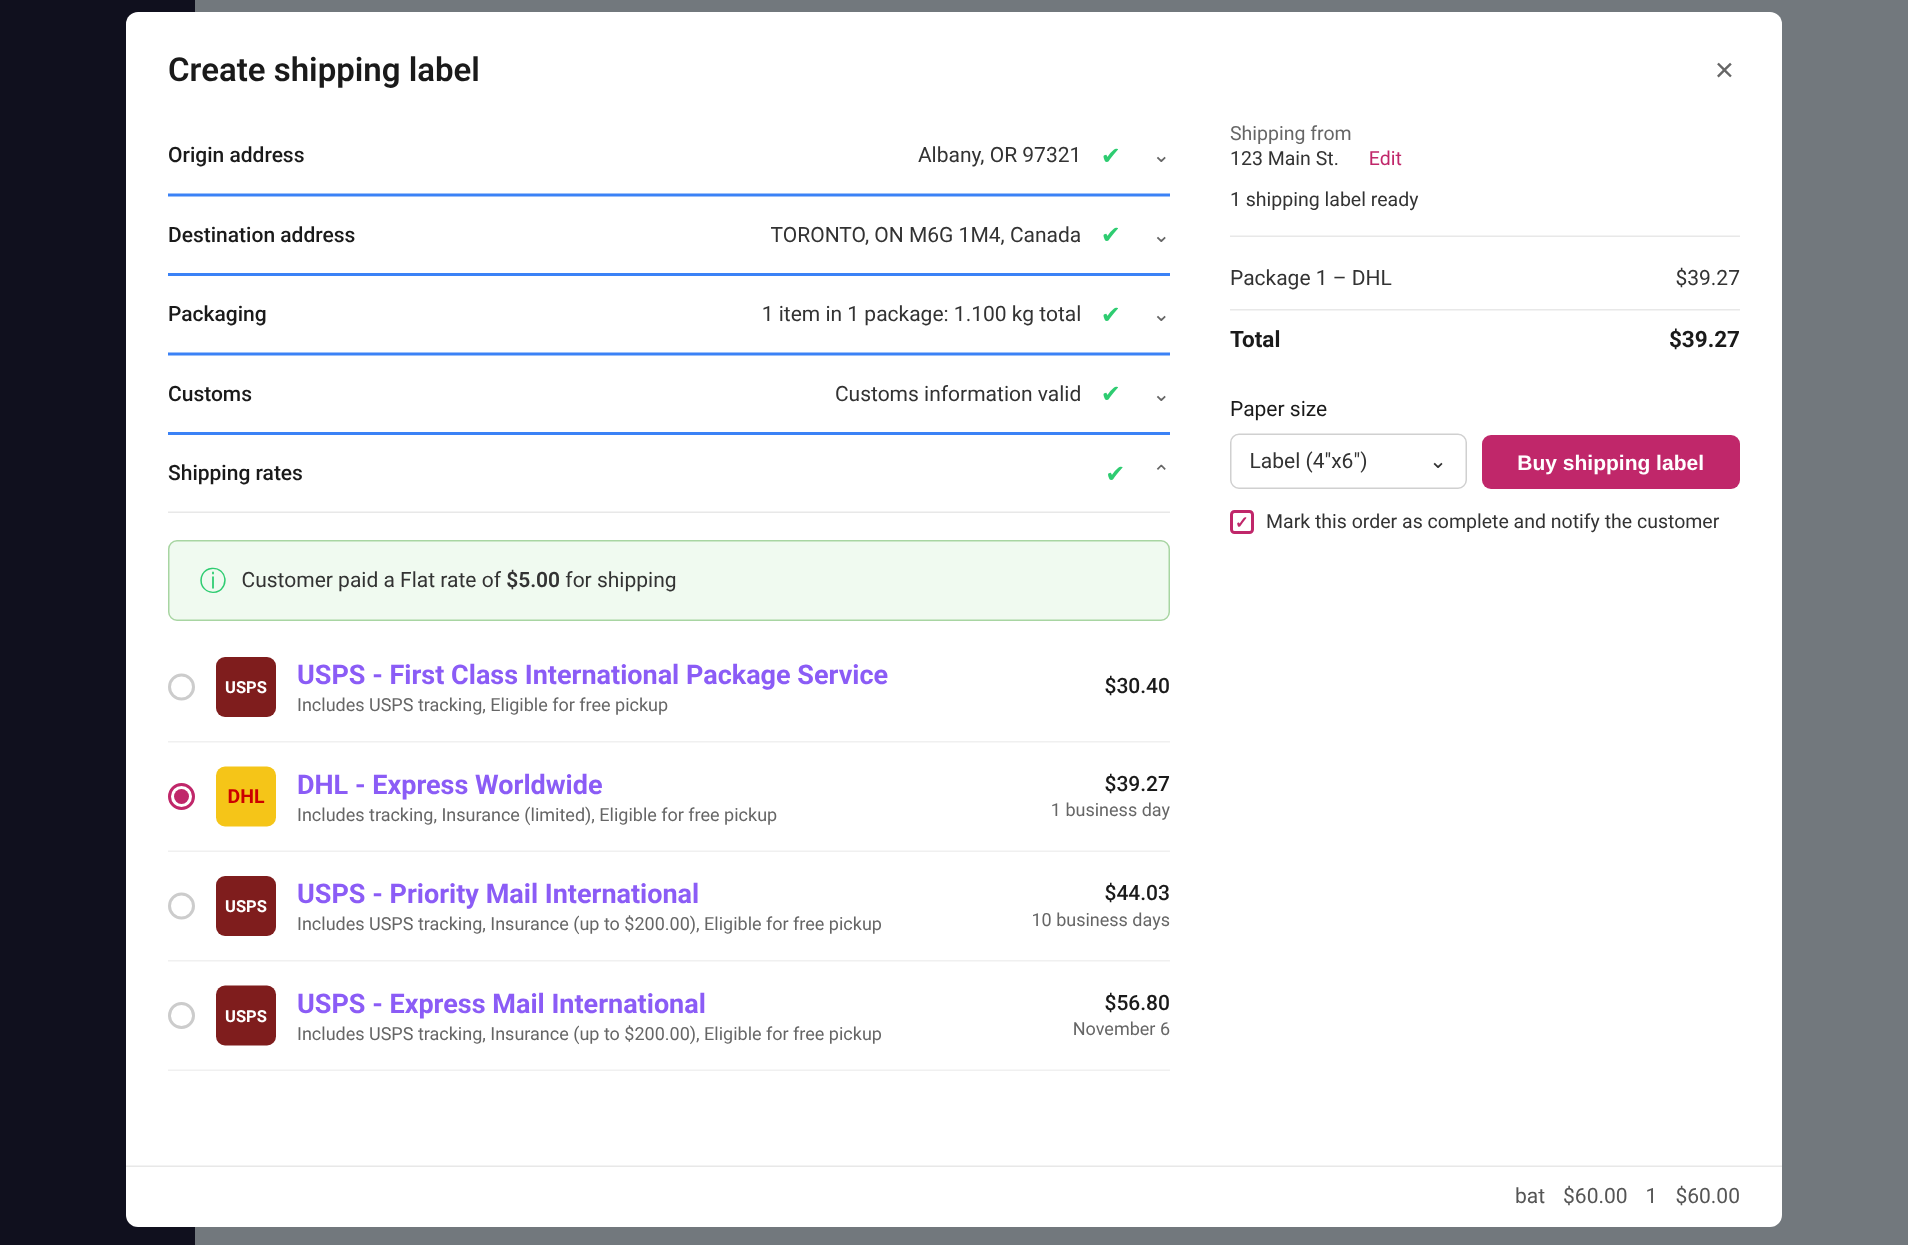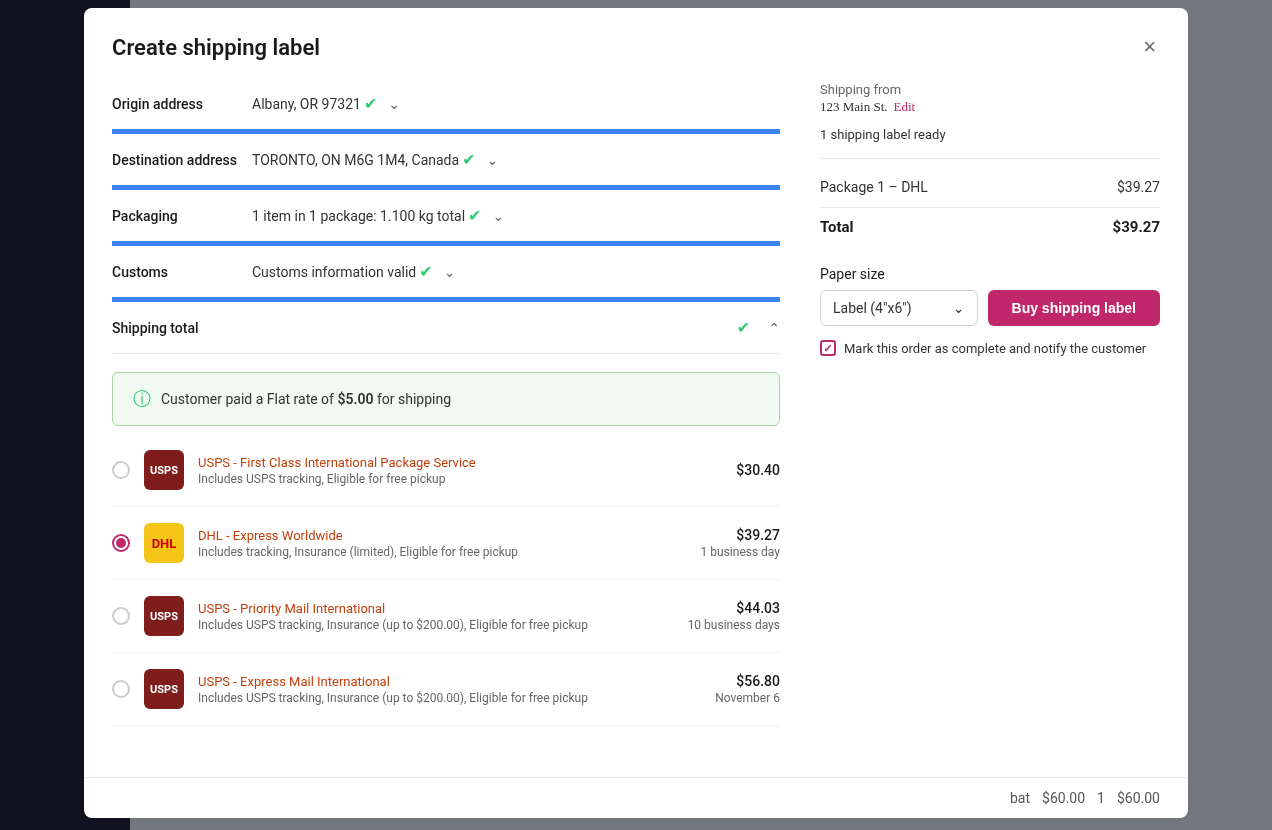"Origin address" .section-row { border-bottom: 5px solid #3b82f6 -> 2px solid #3b82f6; justify-content: flex-start -> space-between }
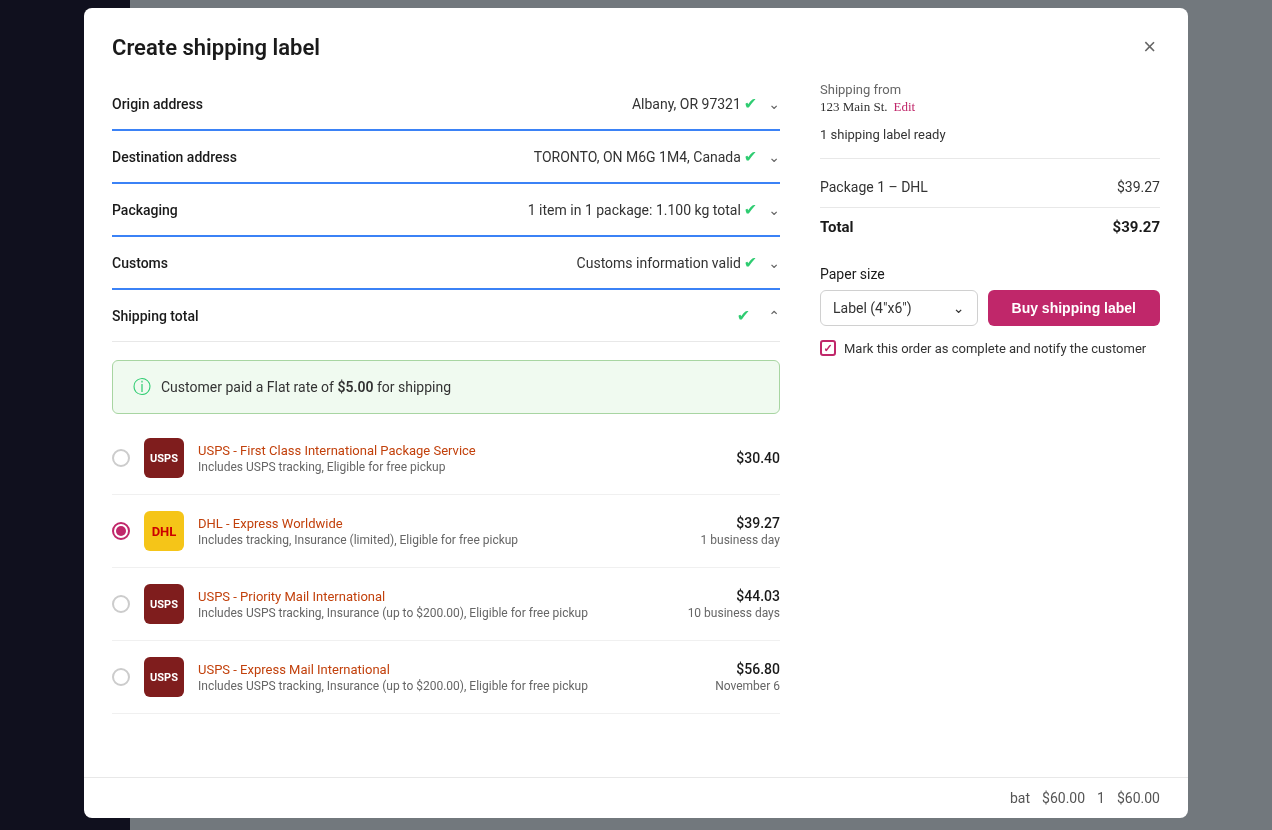"Albany, OR 97321" .section-value { gap: 3px -> 13px }
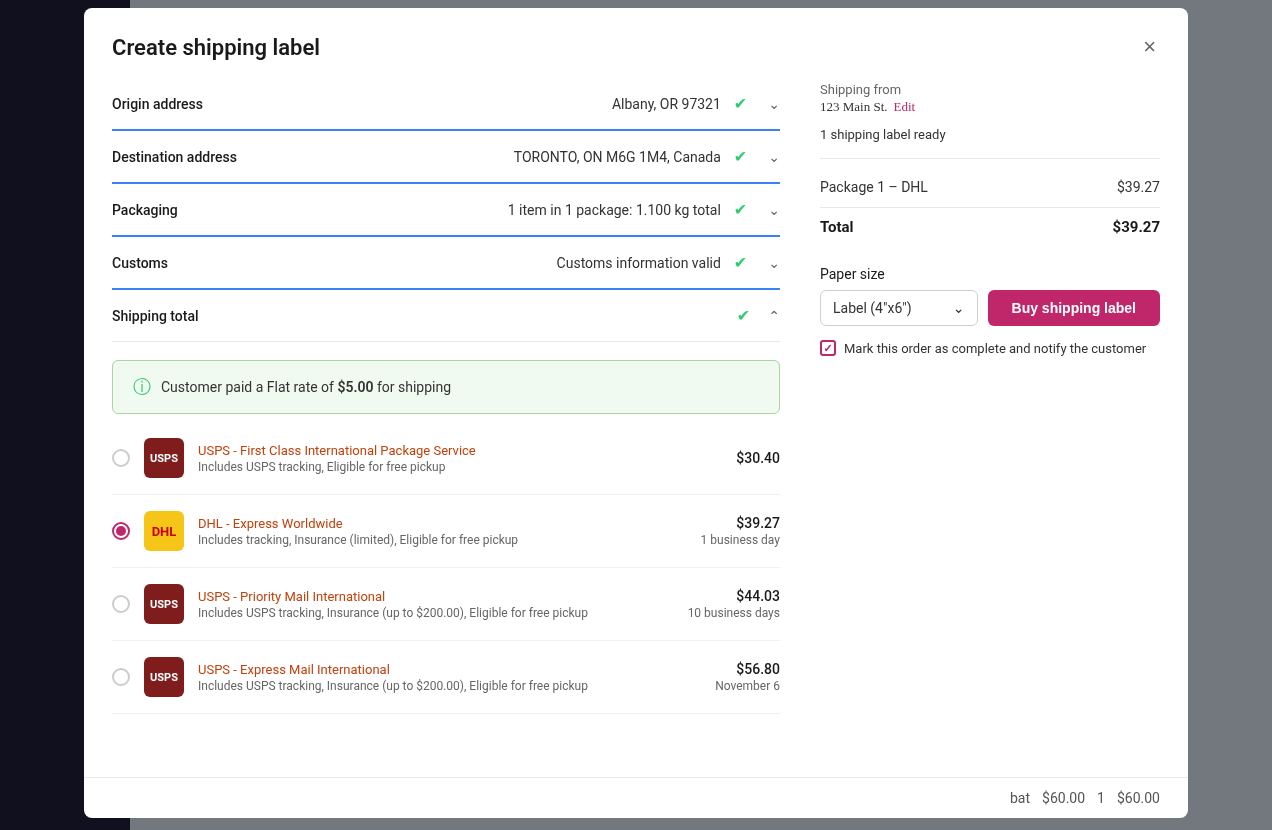"123 Main St." .summary-address-line { font-family: Liberation Serif, serif -> none; gap: 6px -> 20px }
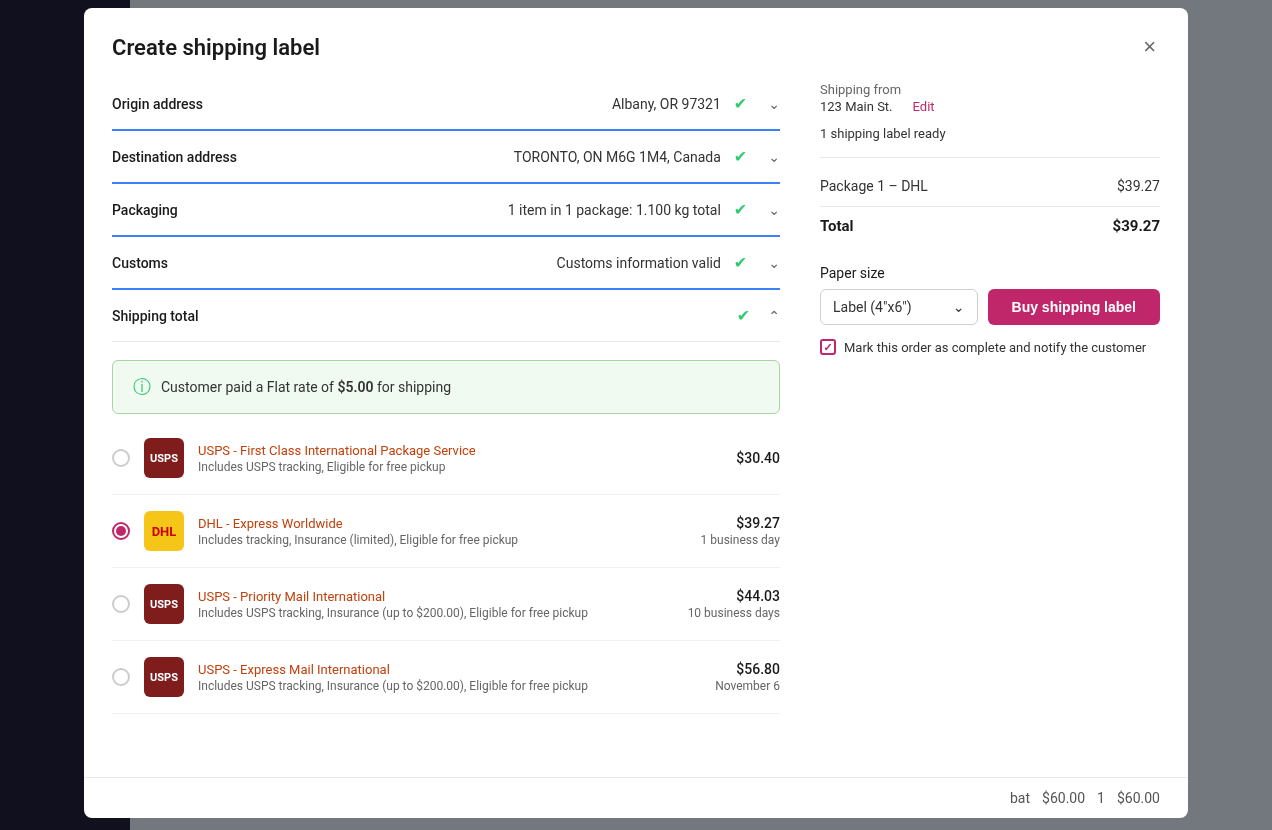"Shipping total" span.shipping-rates-label { text: total -> rates }
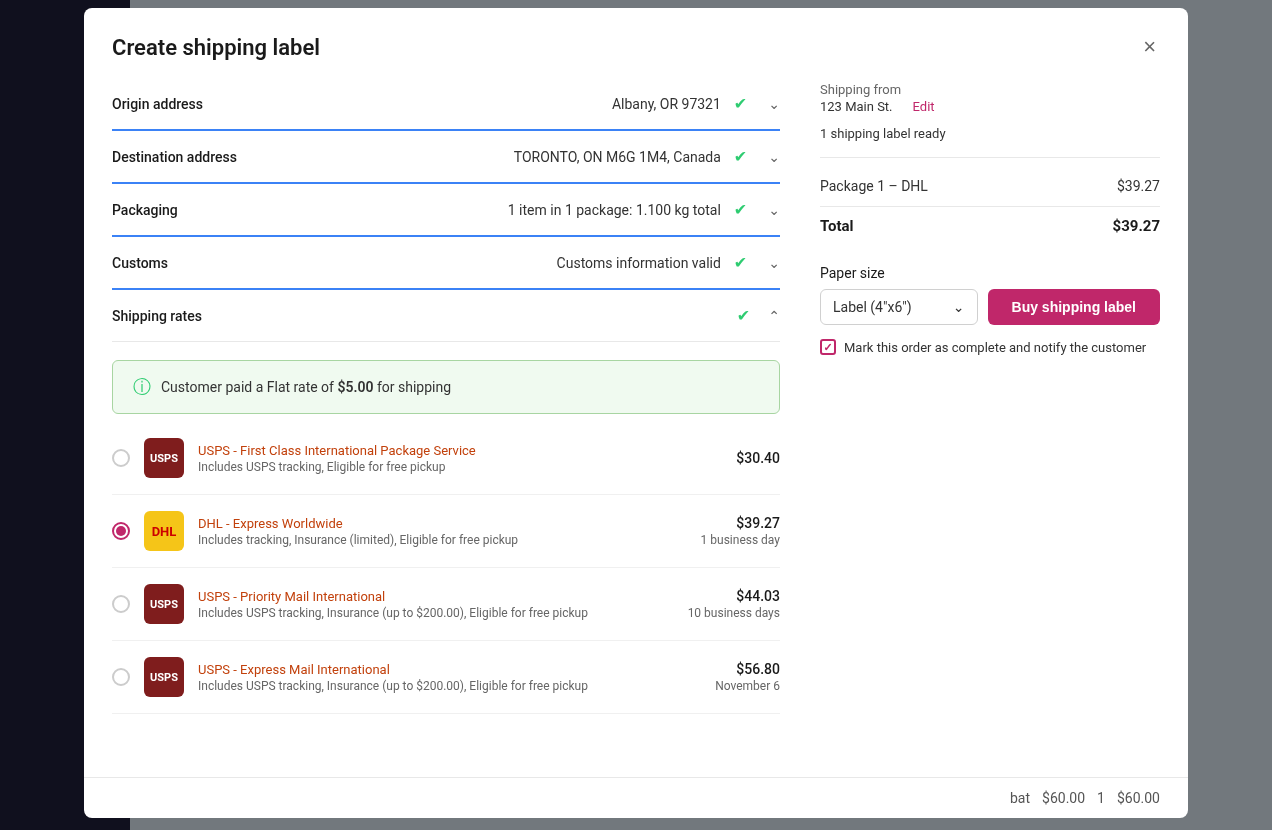"USPS - First Class International" .rate-name { color: #c2410c -> #8b5cf6; font-size: 13px -> 18px; font-weight: 400 -> 700 }
